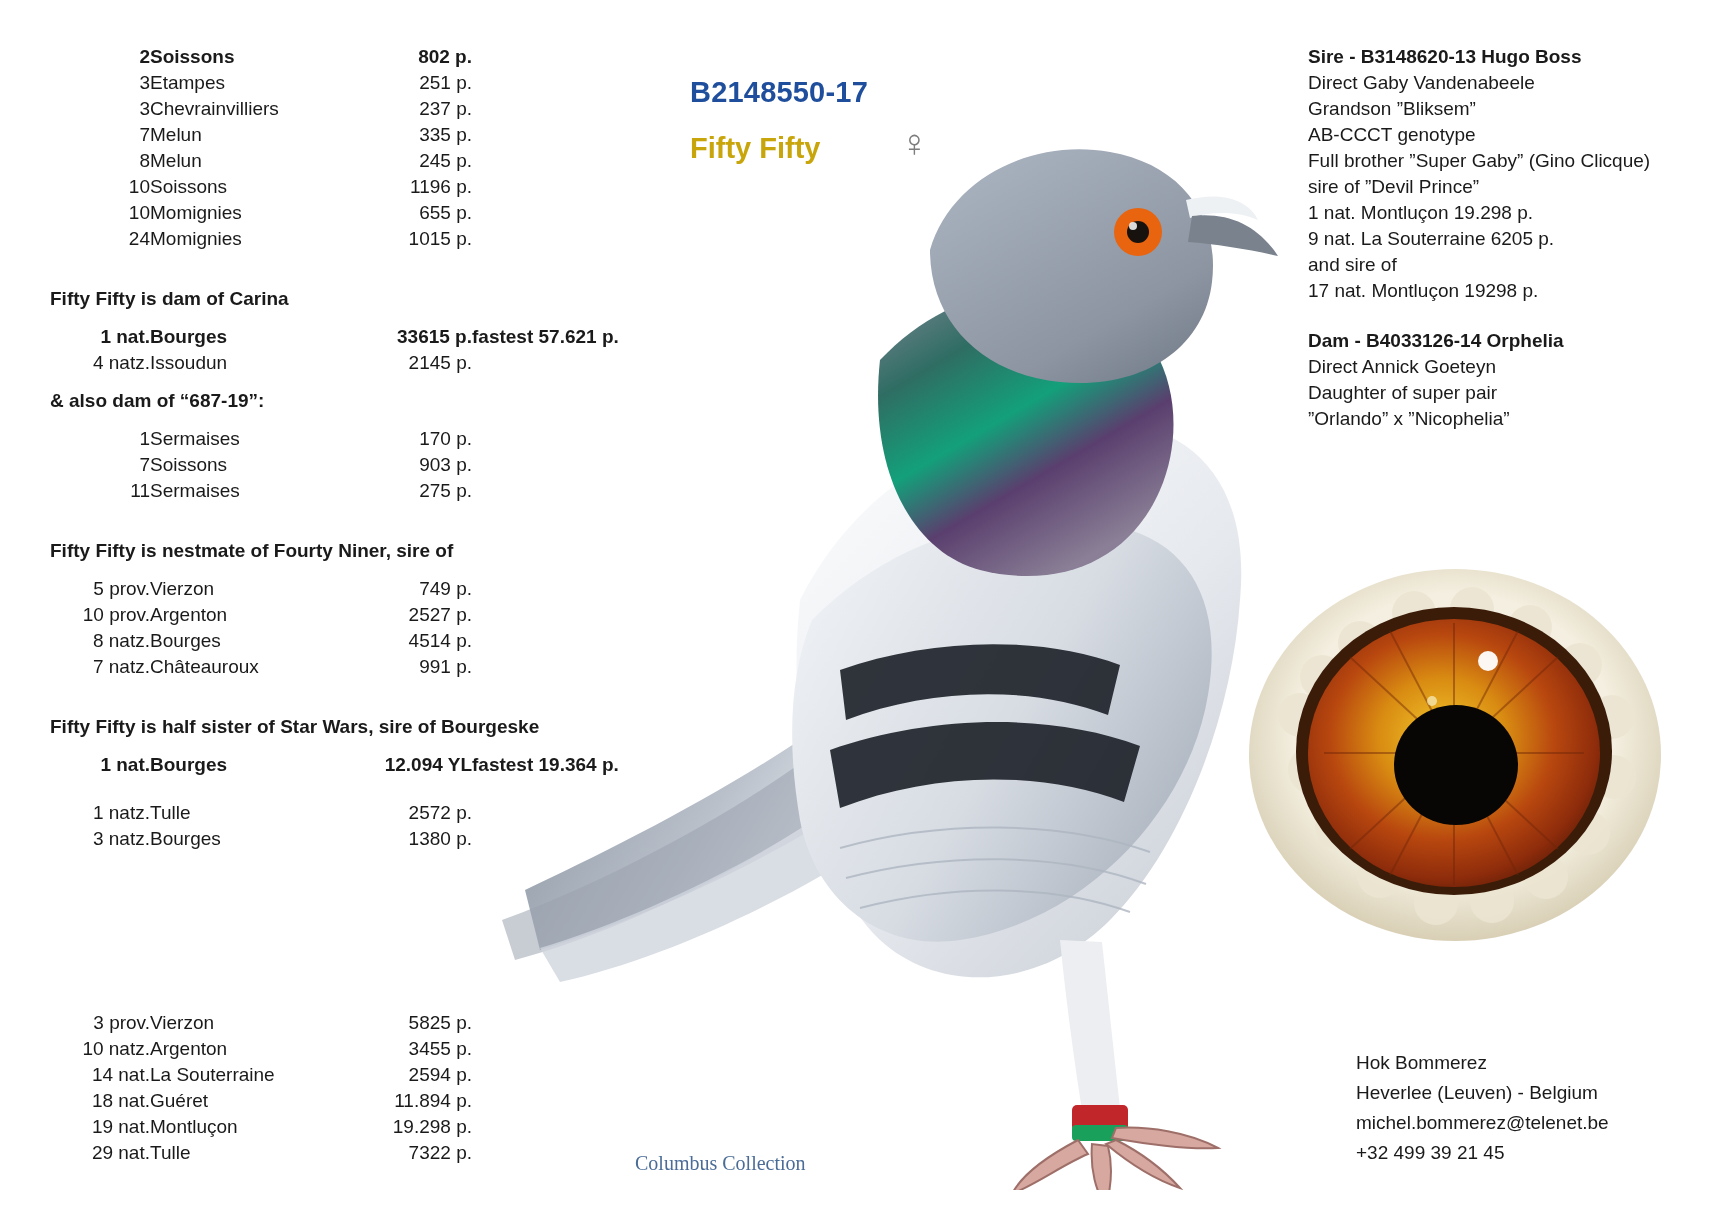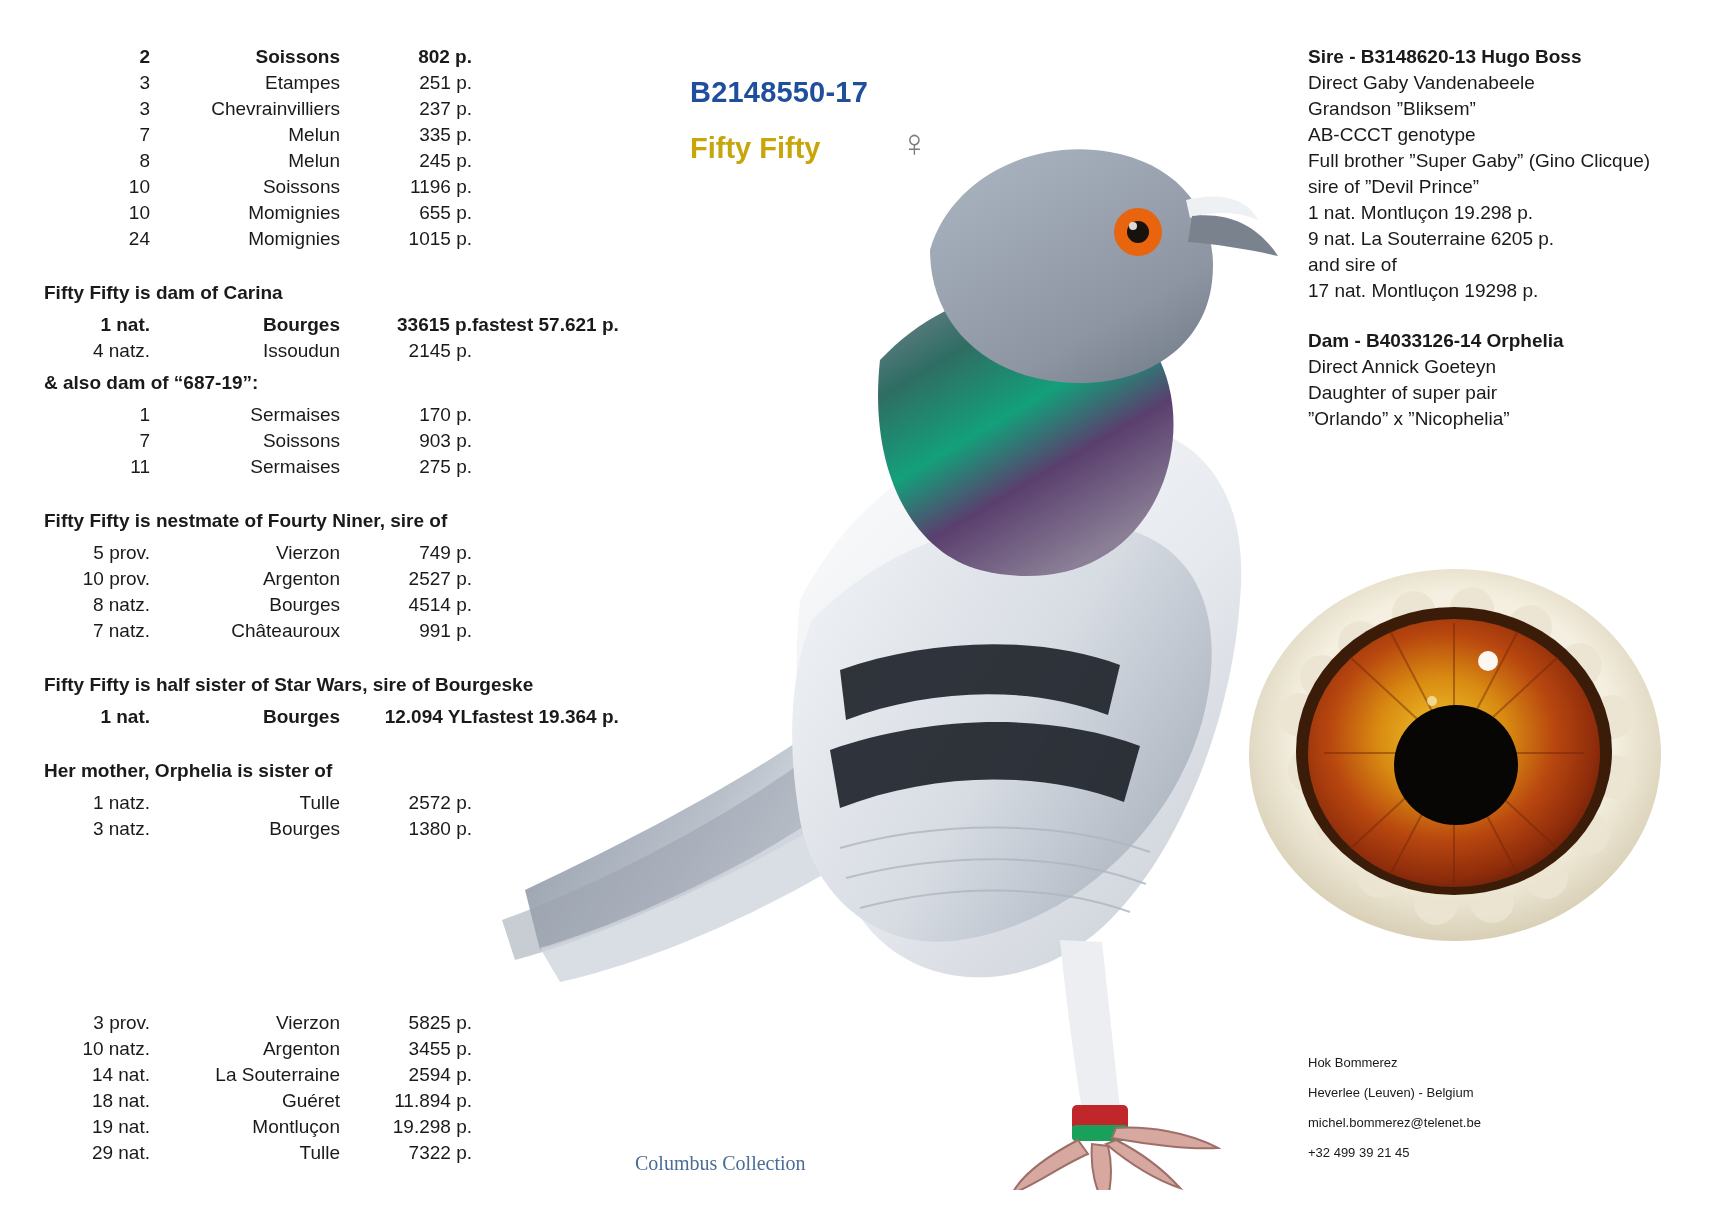"Soissons" .c-place { text-align: right -> left }
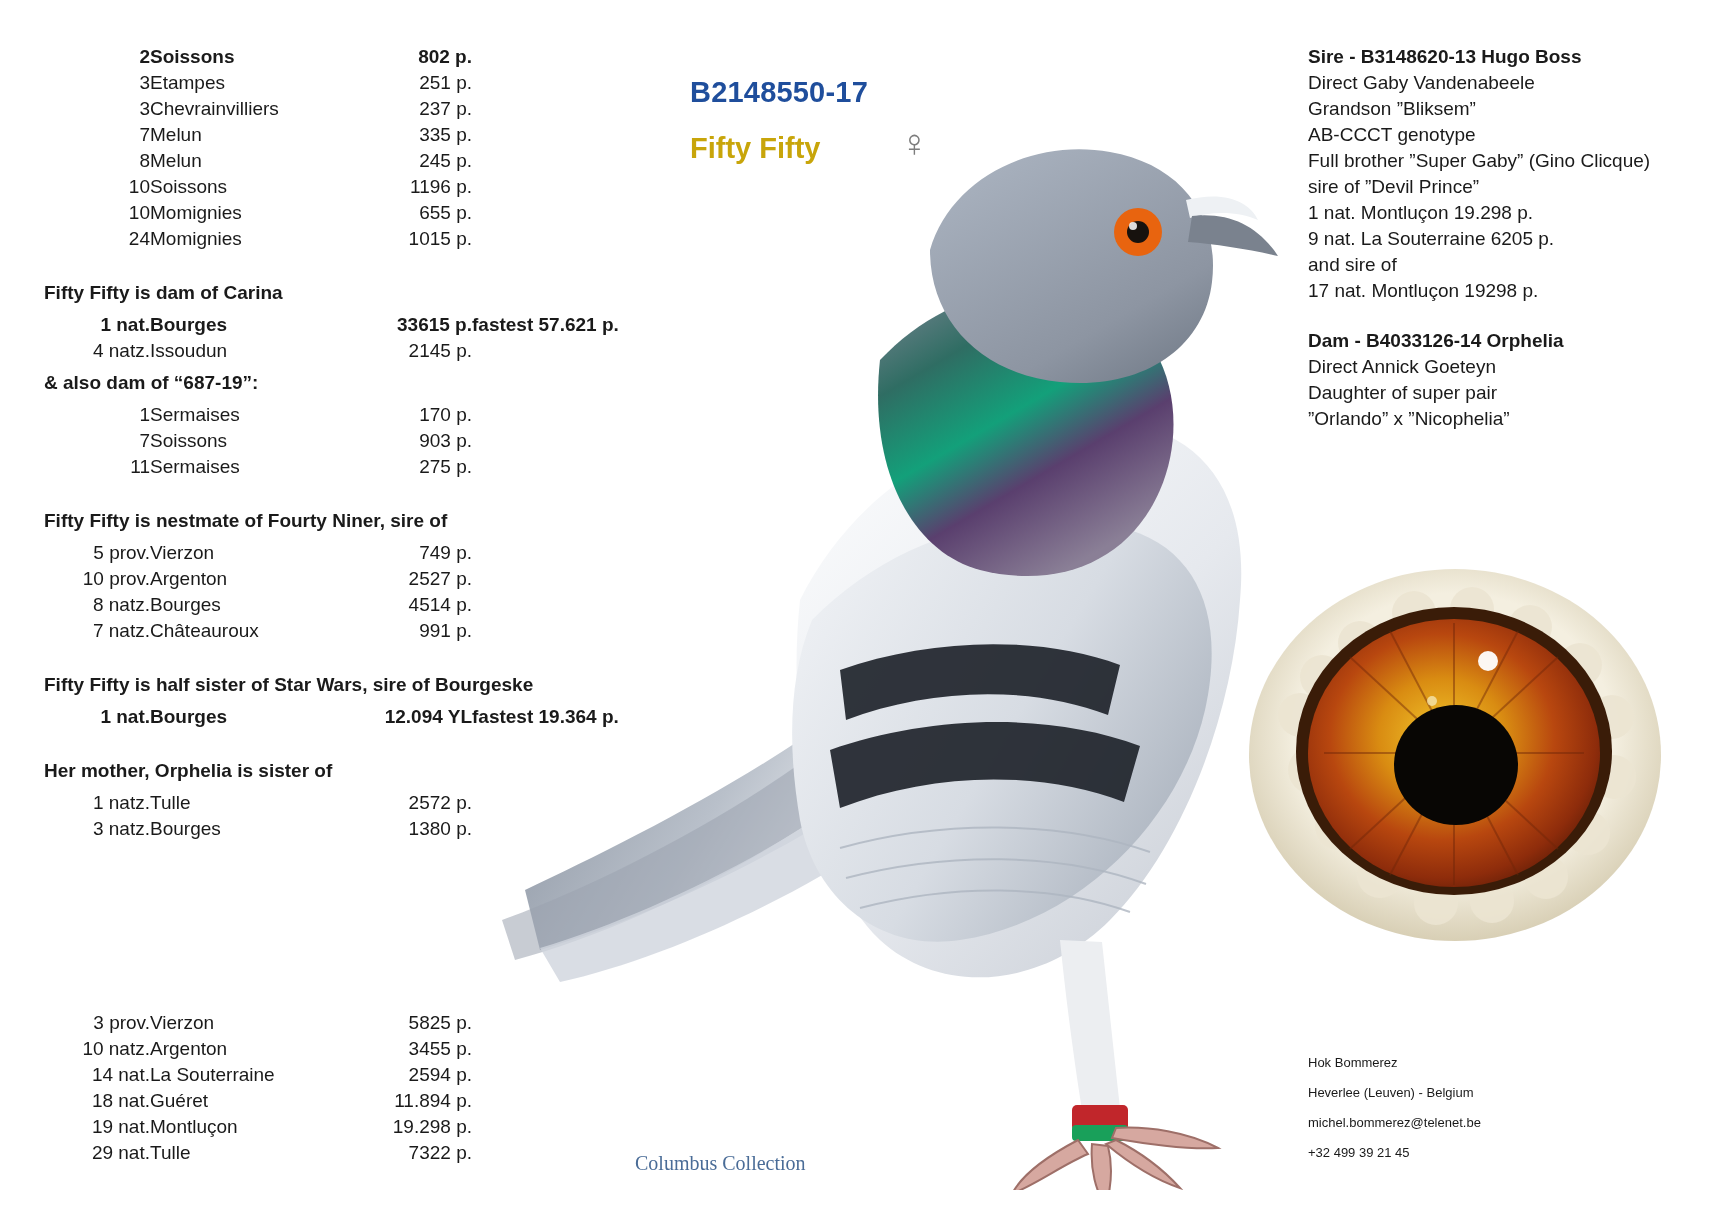"Fifty Fifty is dam of" .heading { margin: 6px -> 12px }
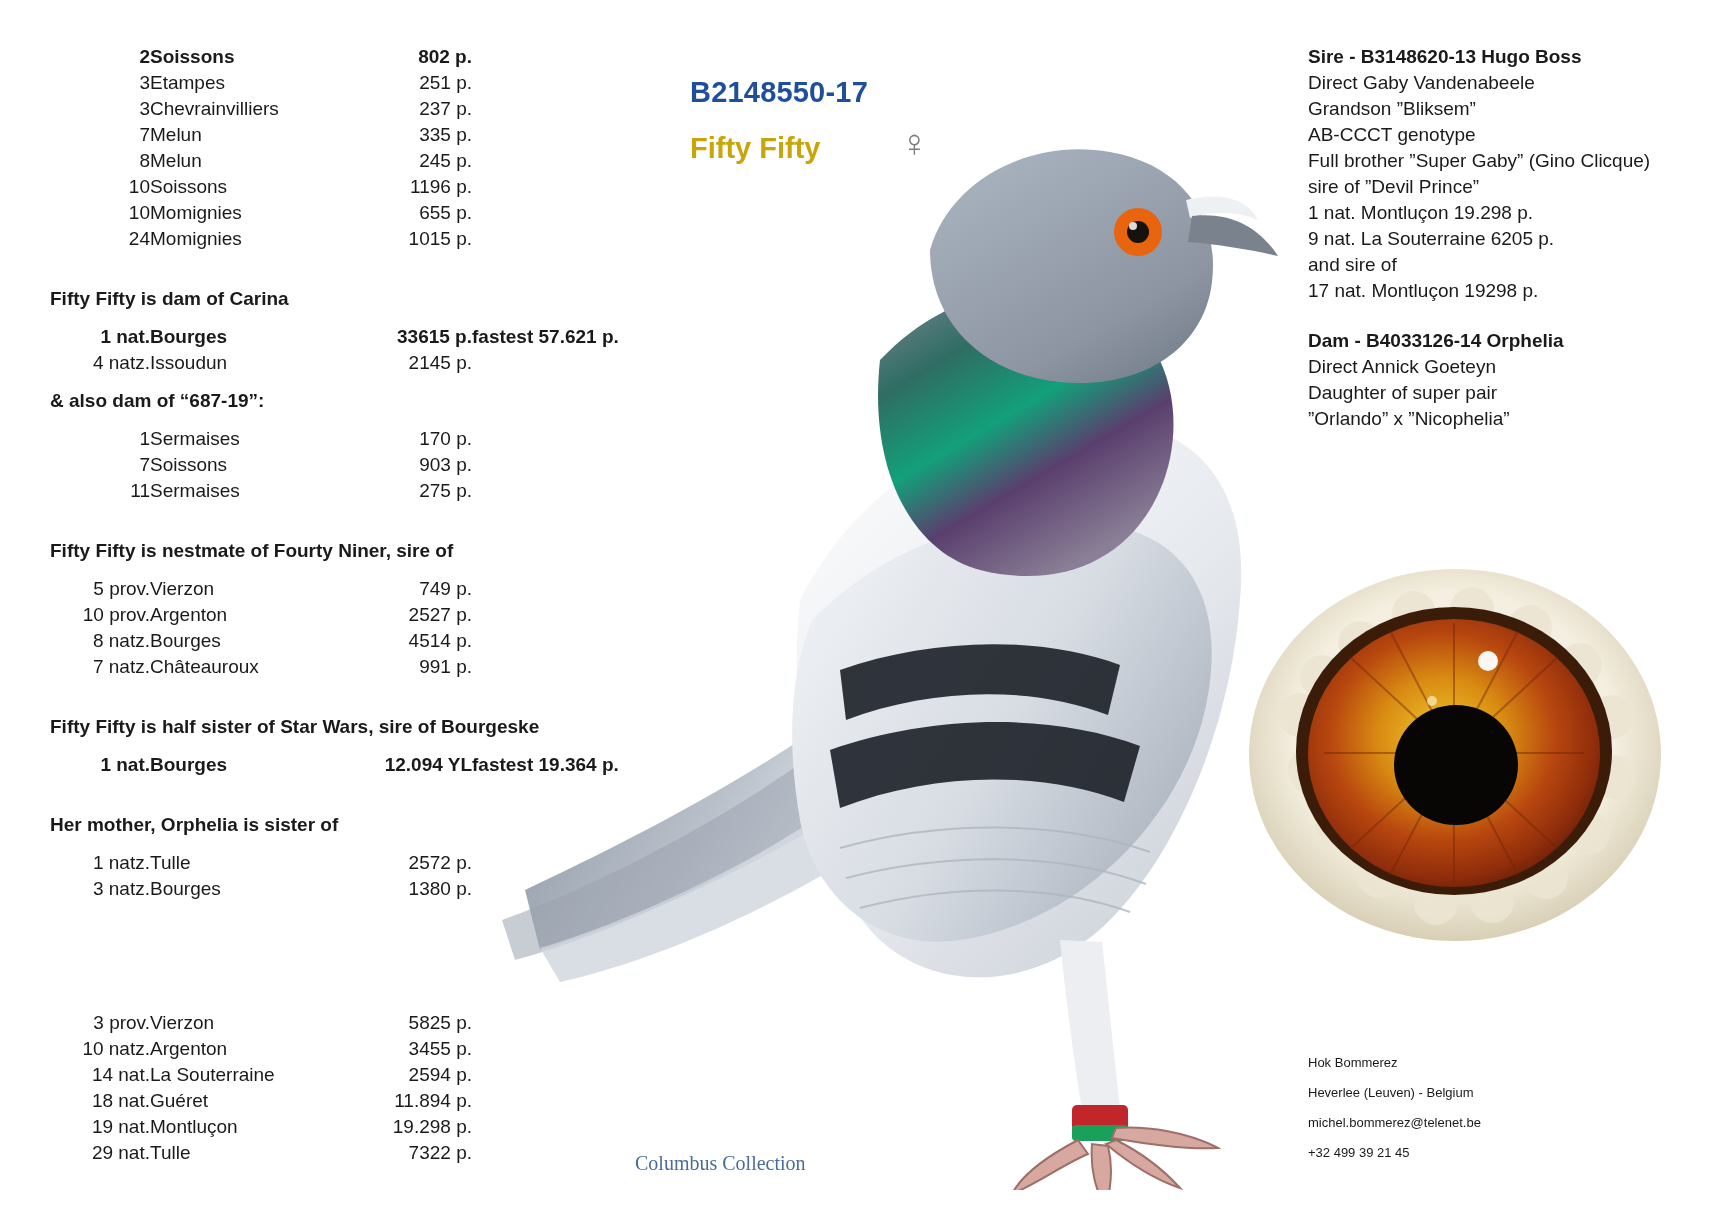"Her mother, Orphelia is sister" div.heading { html: <div>Her mother, Orphelia is sister of</div> -> none }
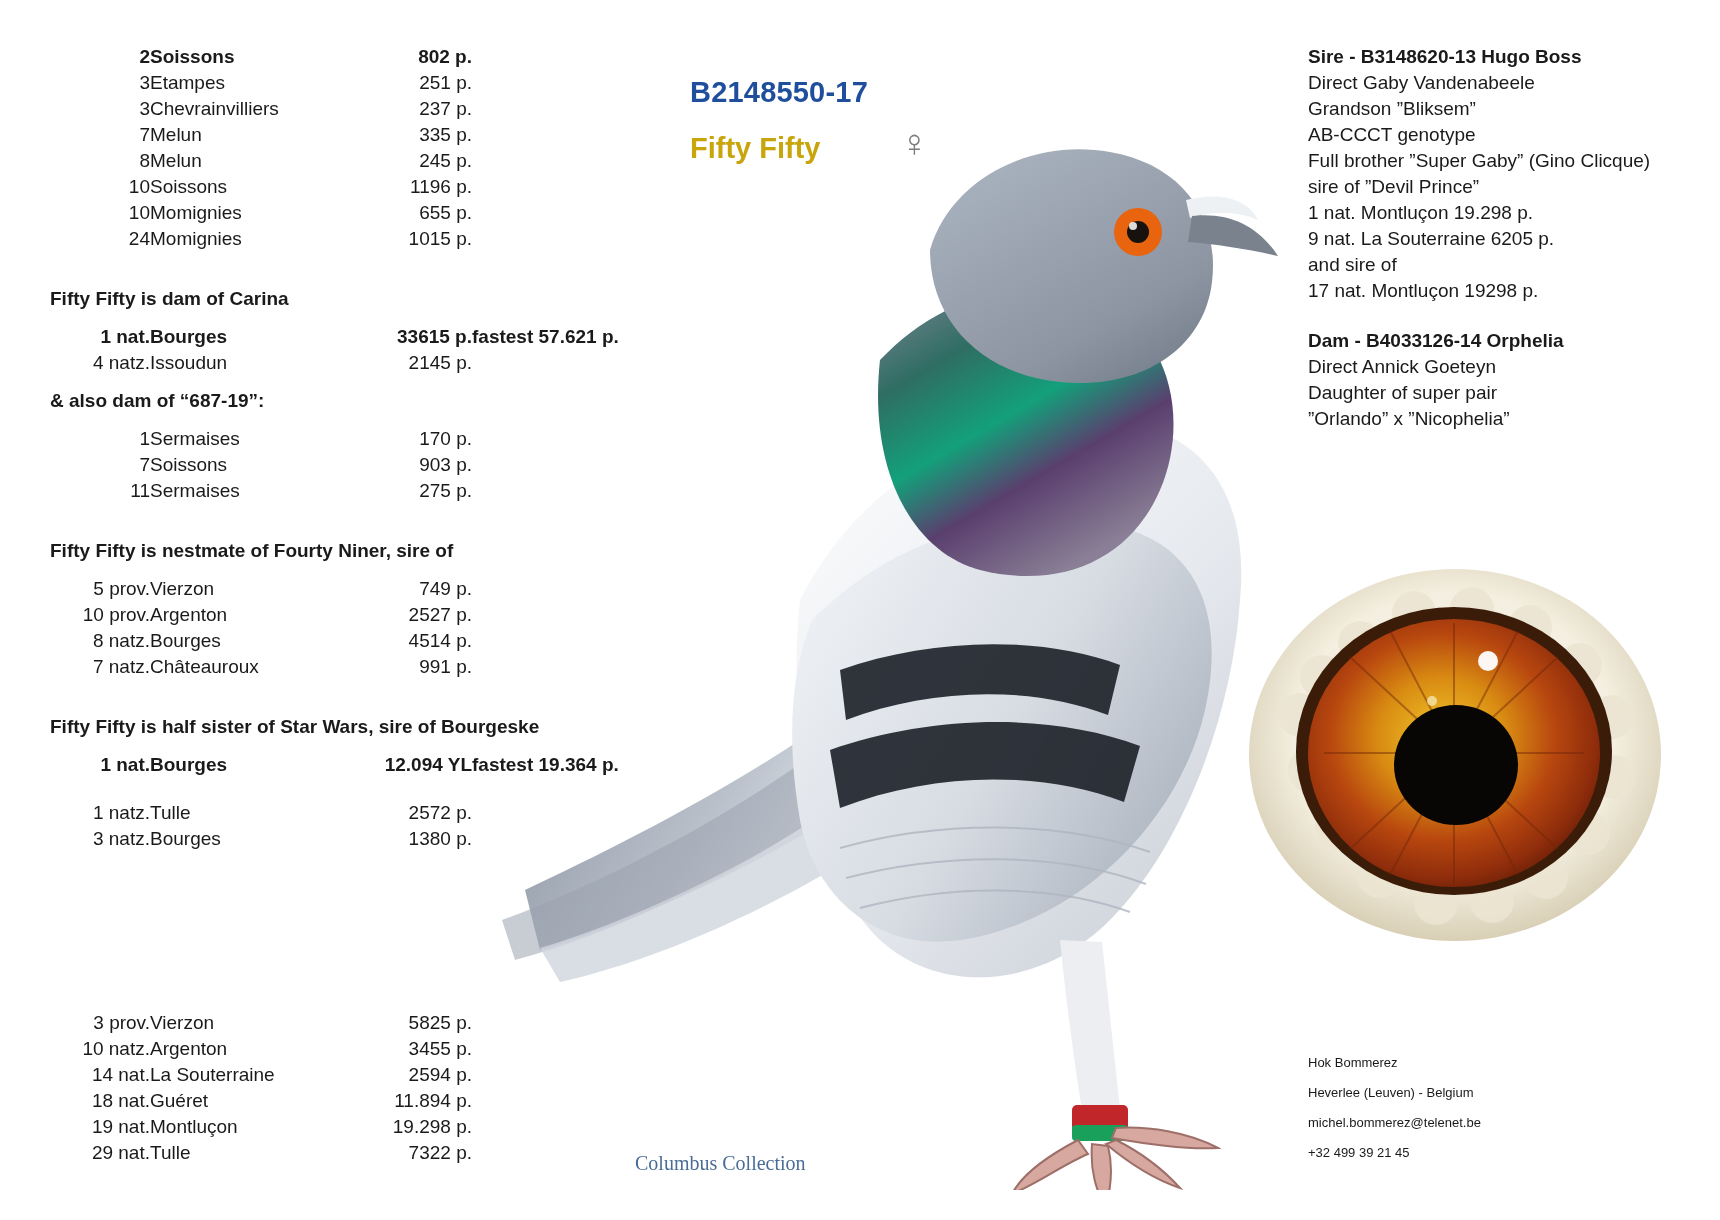"Hok Bommerez" #contact .c-line { font-size: 13px -> 19px; margin-left: none -> 48px }
